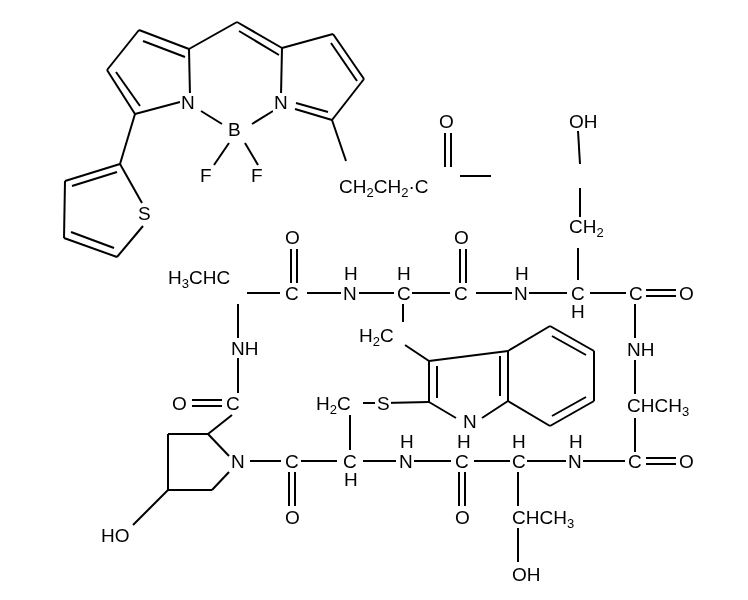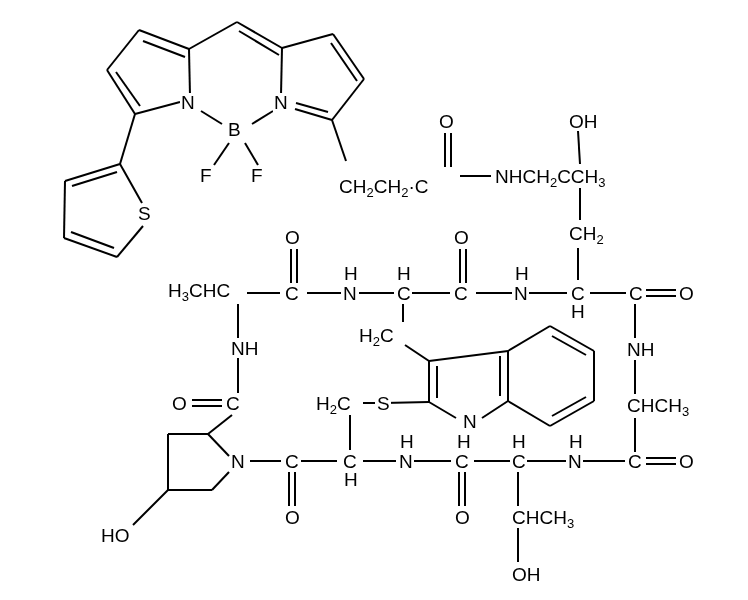"NHCH2CCH3" span.lbl { html: <span>NHCH<sub>2</sub>CCH<sub>3</sub></span> -> none }
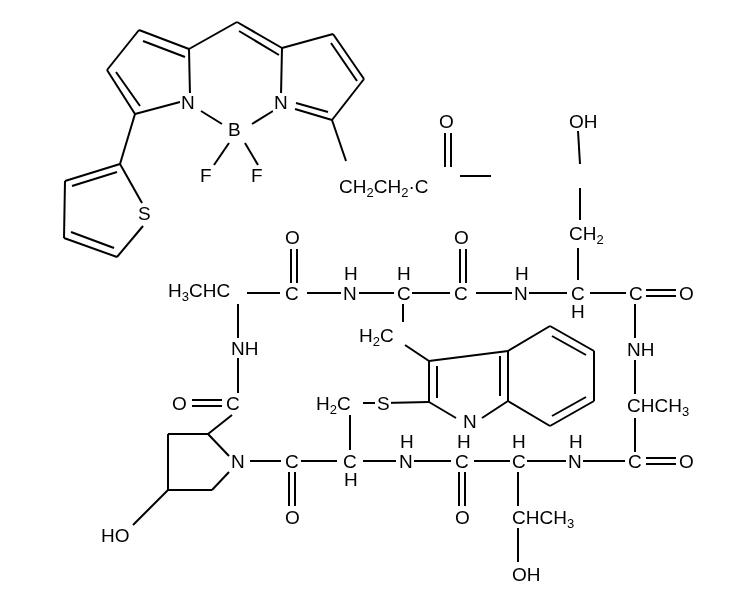"CH2" span.lbl { top: 224px -> 217px }
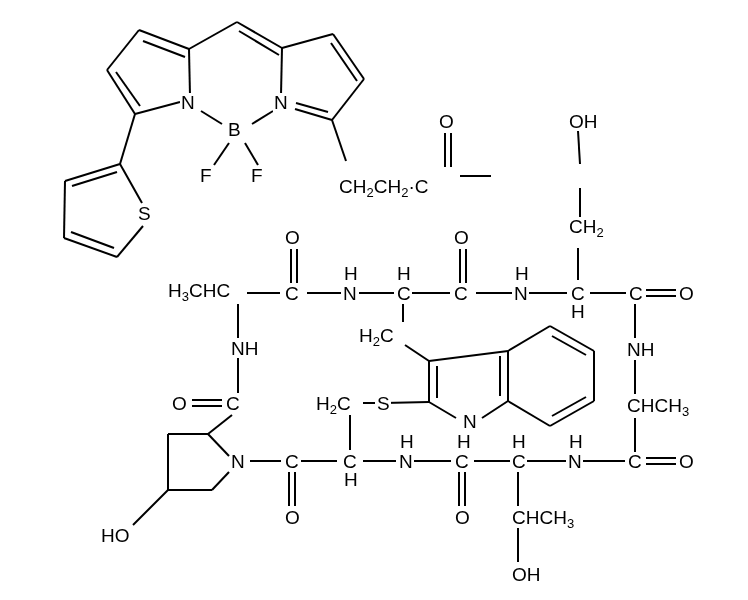"H3CHC" span.lbl { top: 281px -> 268px }
